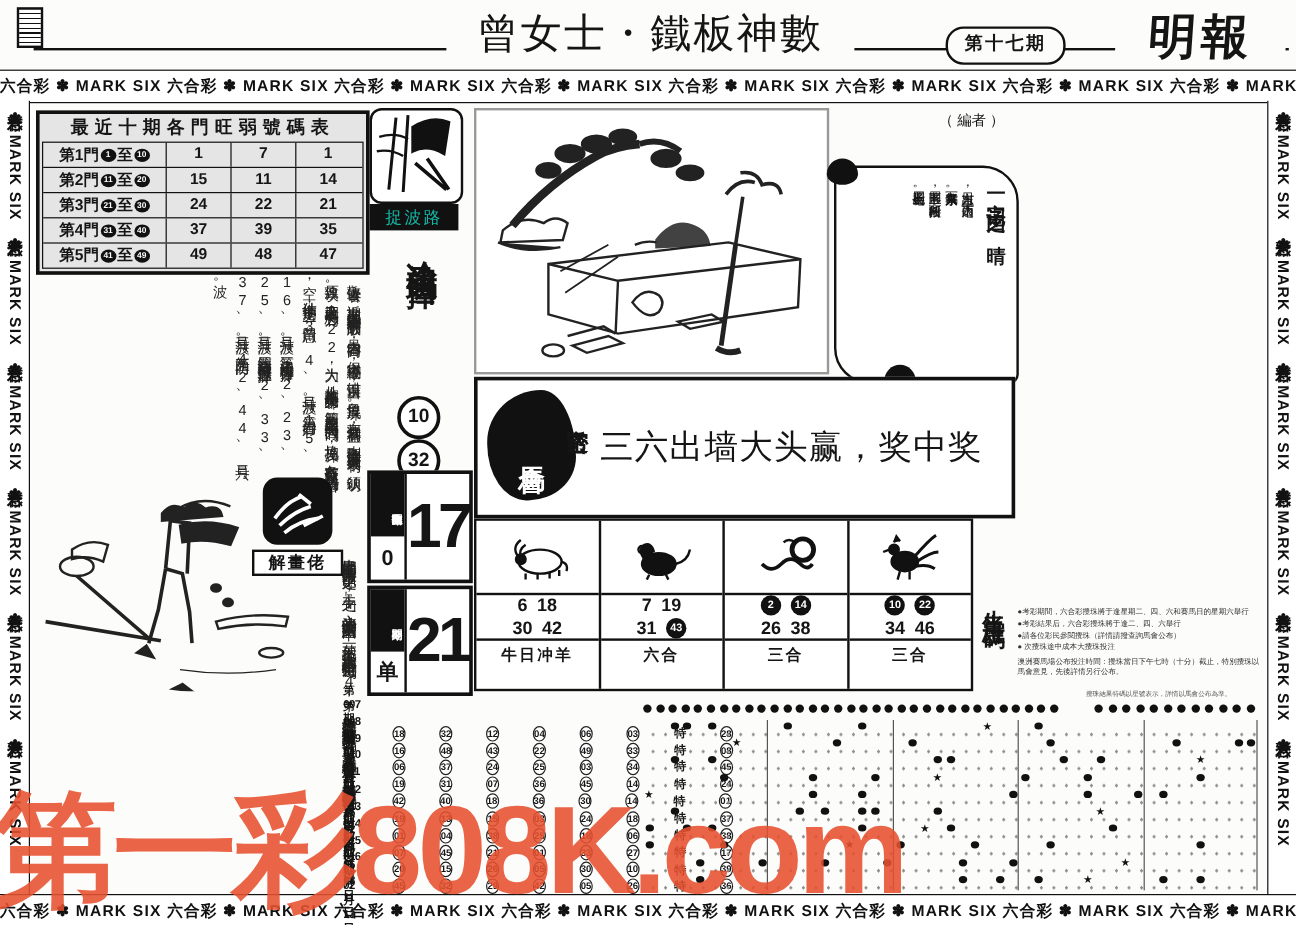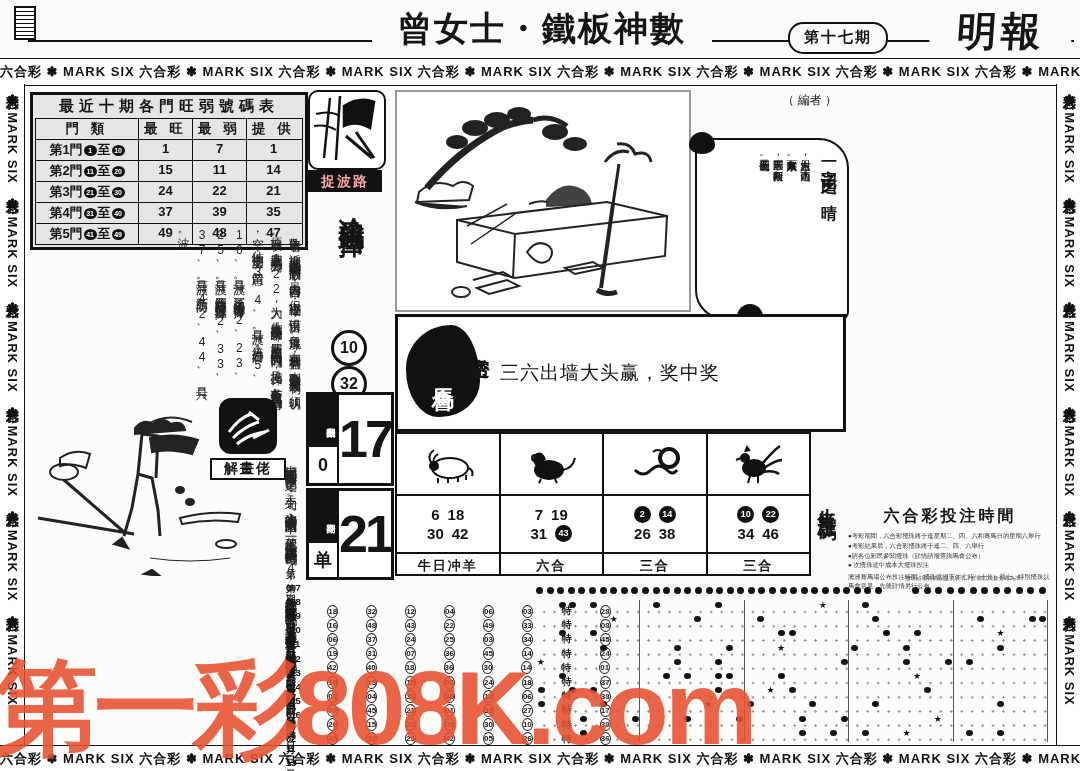"曾女士・鐵板神數" #hdr-title { font-weight: 700 -> 400 }
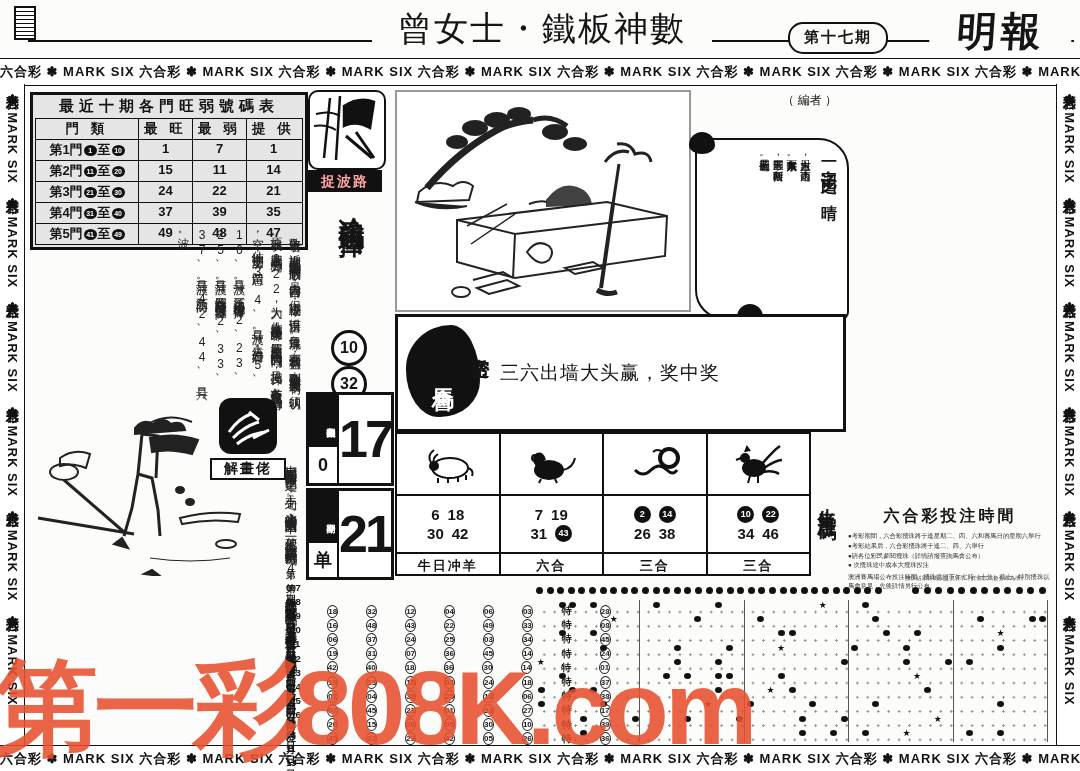"門 類" div.hc-row { html: <div> <div>門 類</div> <div>最 旺</div> <div>最 弱</div> <div>提 供</div> </div> -> none }
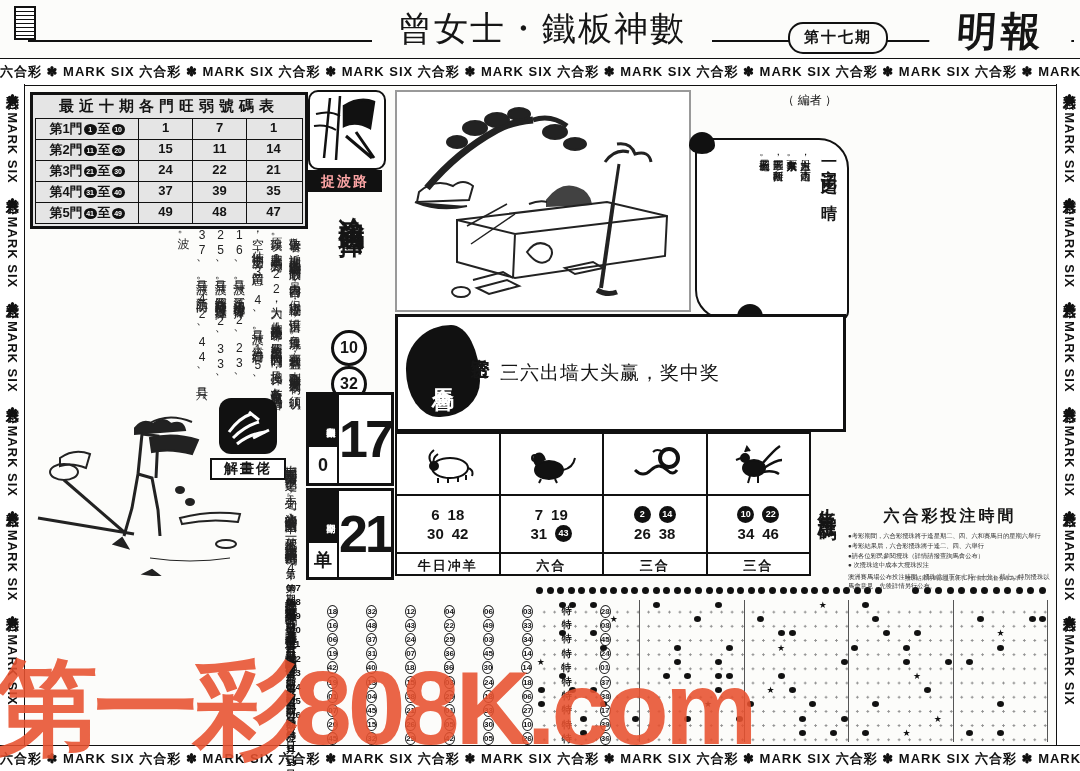"捉波路" #zbl-label { color: #fca5a5 -> #14b8a6; font-weight: bold -> normal }
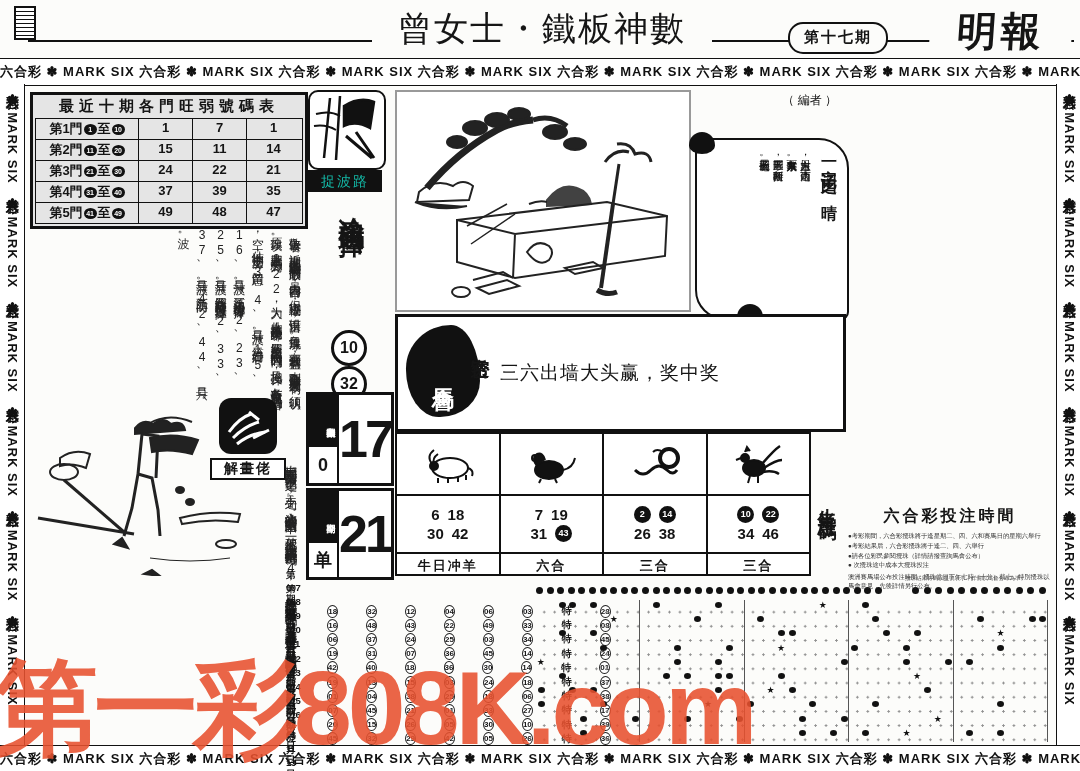"三六出墙大头赢，奖中奖" .slogan { font-size: 19px -> 28px }
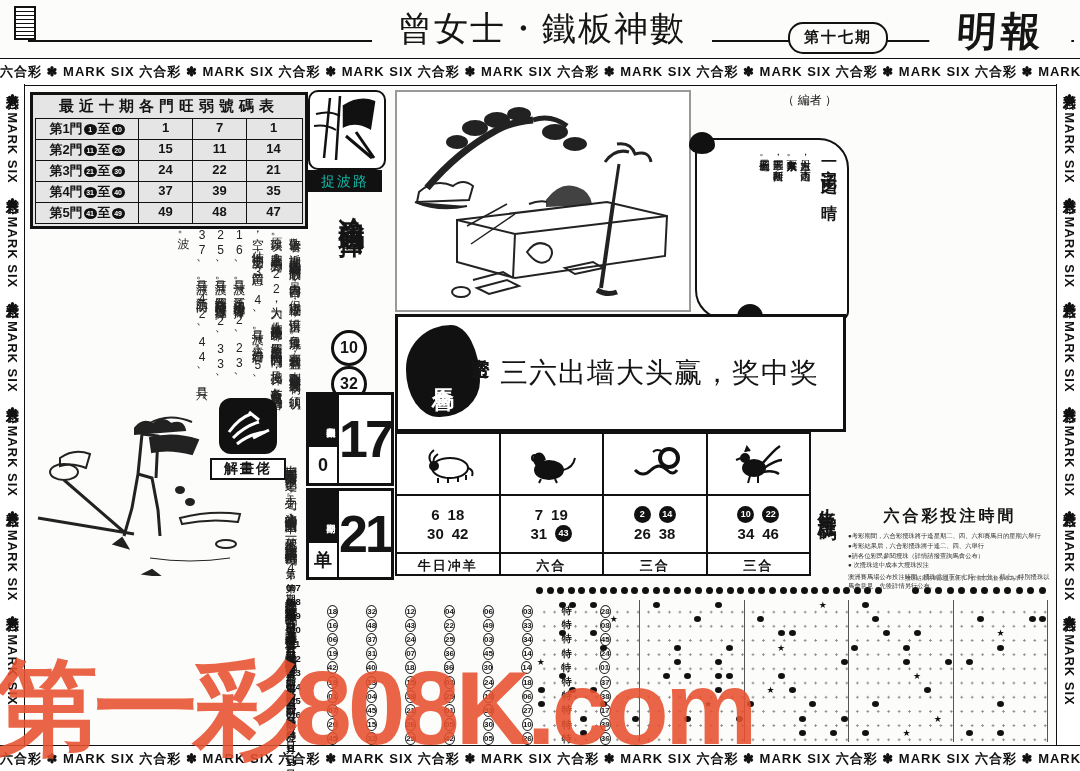"六合彩投注時間" div { html: <div>六合彩投注時間</div> -> none }
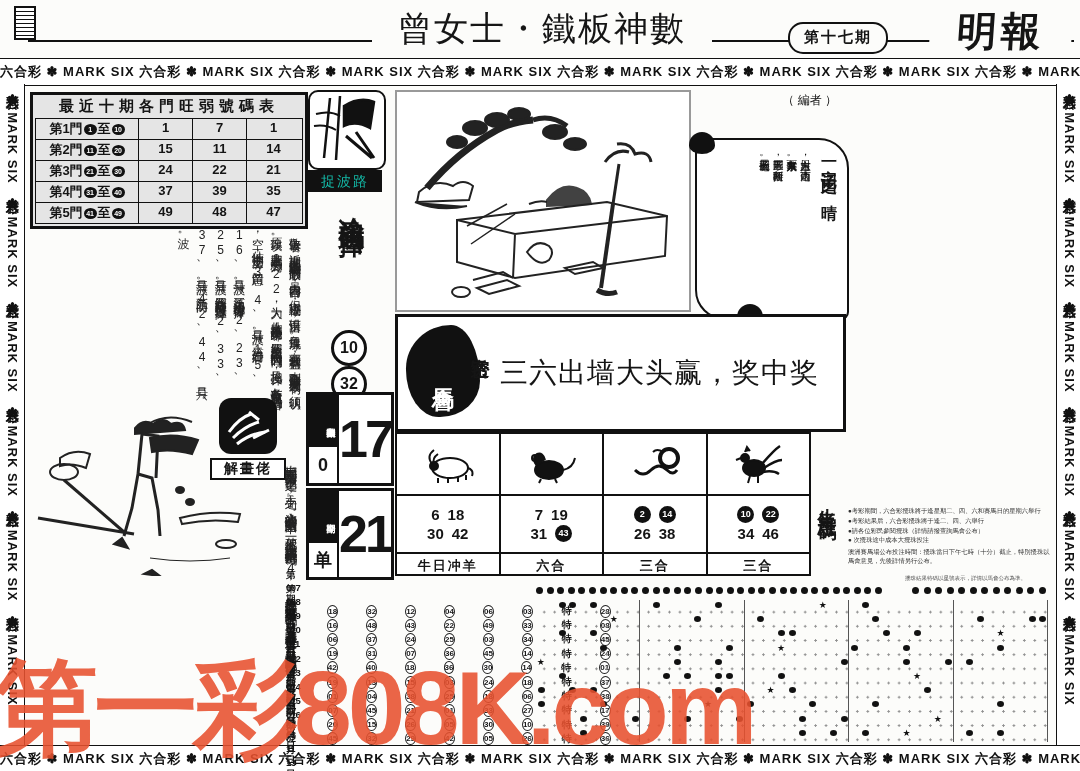"牛日冲羊" .zd-lab { height: 20px -> 40px }
